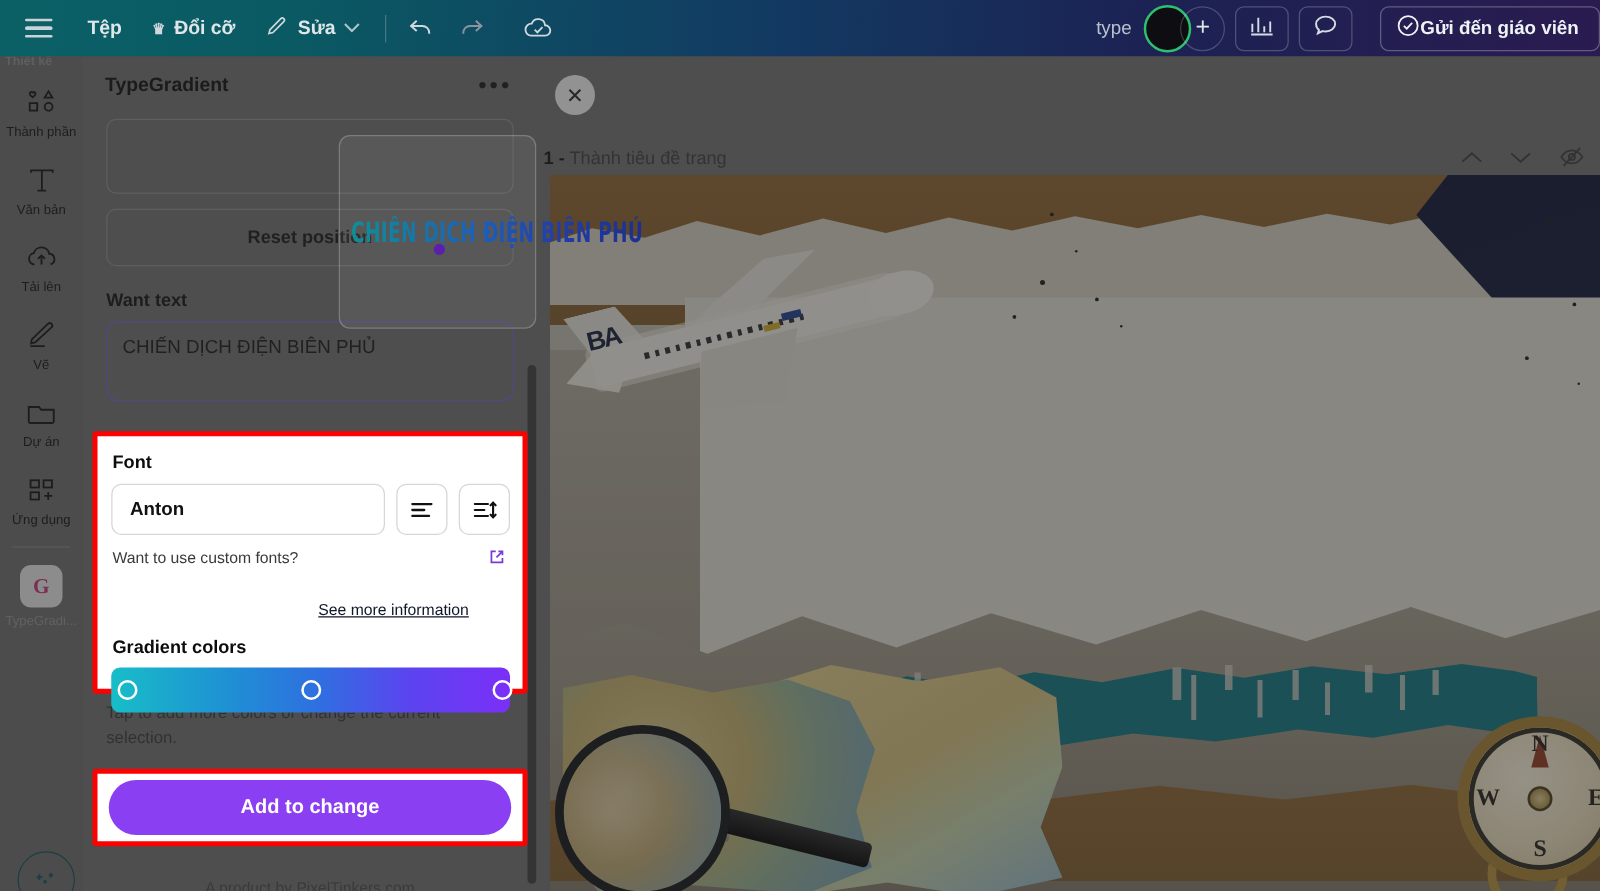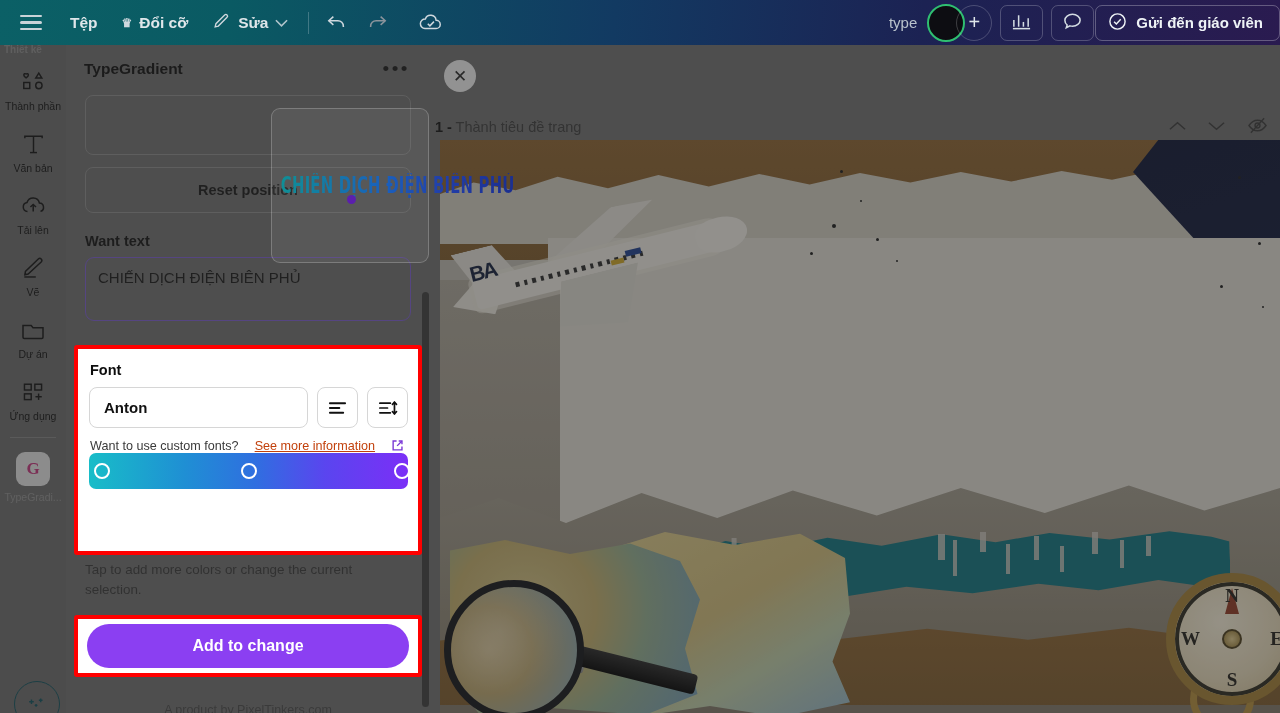"Gửi đến giáo viên" .send-btn { gap: 9px -> none; margin-left: 1px -> 22px }
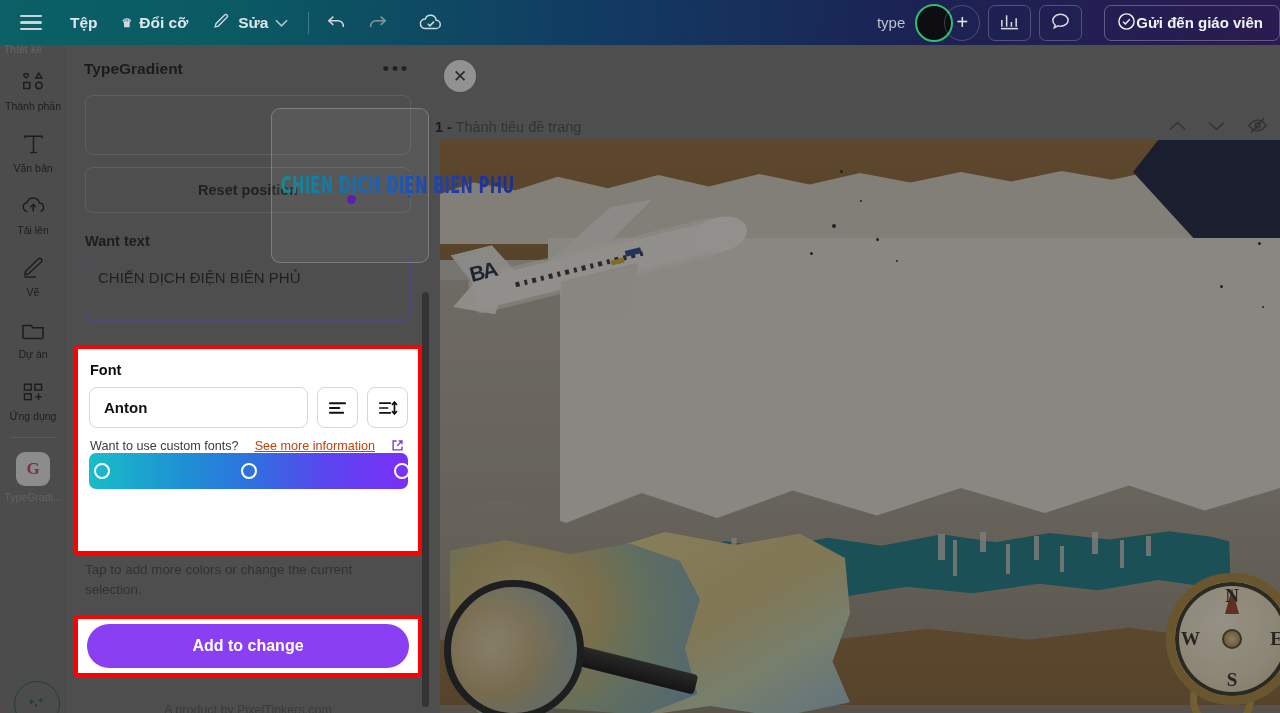"See more information" .hint a { color: #c2410c -> #0f172a; margin-top: none -> 42px }
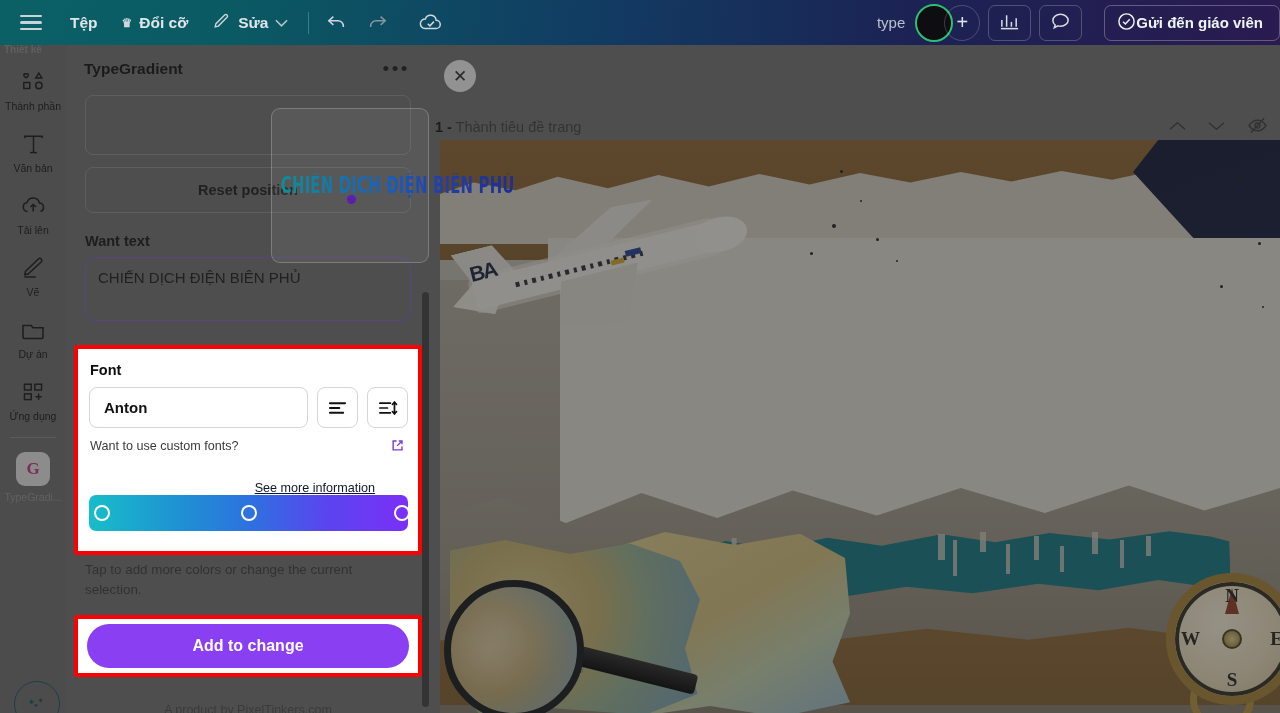"Gradient colors" div.grad-title { html: none -> <div>Gradient colors</div> }
